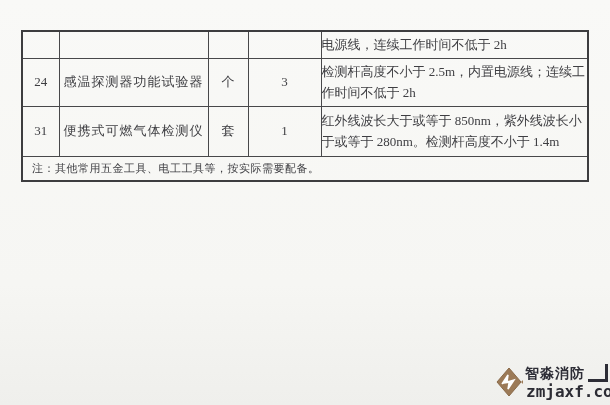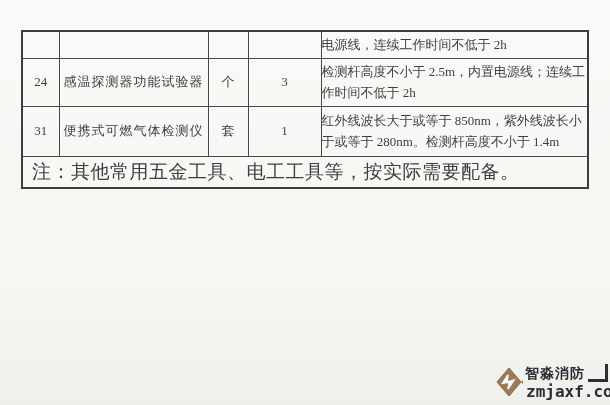"注：其他常用五金工具、电工工具等，按实际需要配备。" tr.noterow td { font-size: 19px -> 11px }
